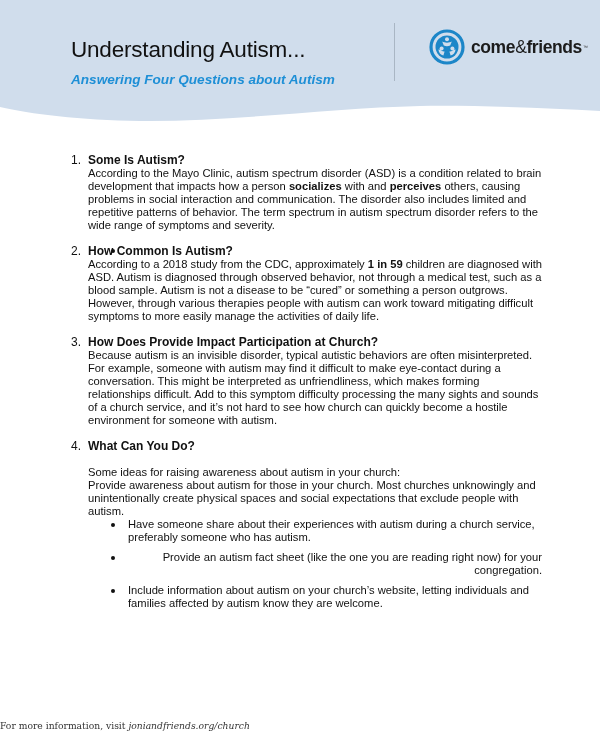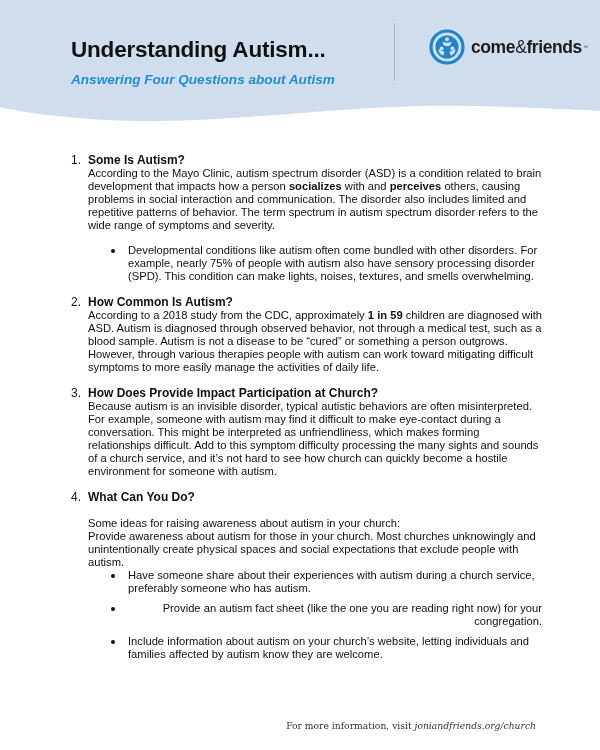"Understanding Autism..." .title { font-weight: bold -> normal }
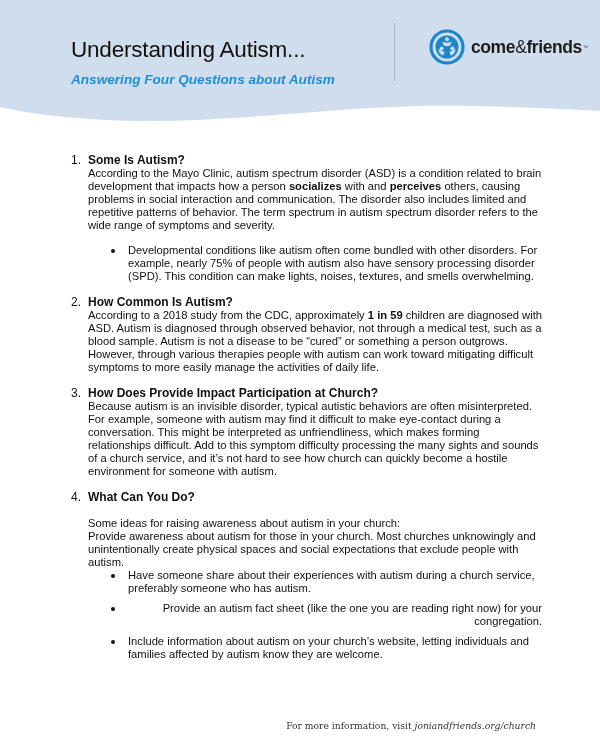"Developmental conditions like autism" span { html: <span>Developmental conditions like autism often come bundled with other disorders. For example, nearly 75% of people with autism also have sensory processing disorder (SPD). This condition can make lights, noises, textures, and smells overwhelming.</span> -> none }
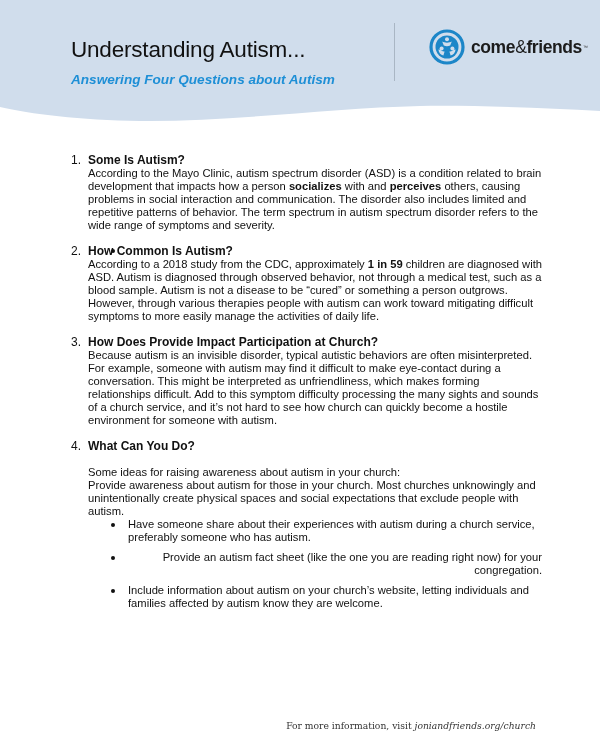"For more information, visit" .footer { text-align: right -> left }
